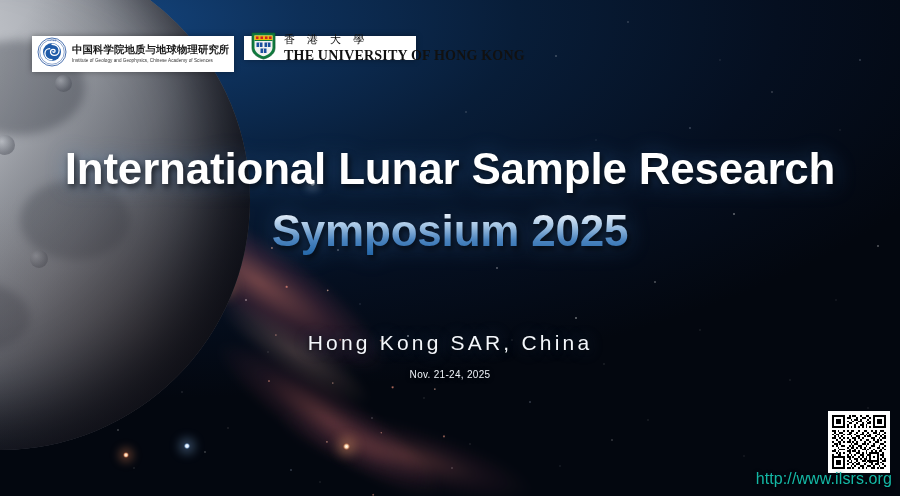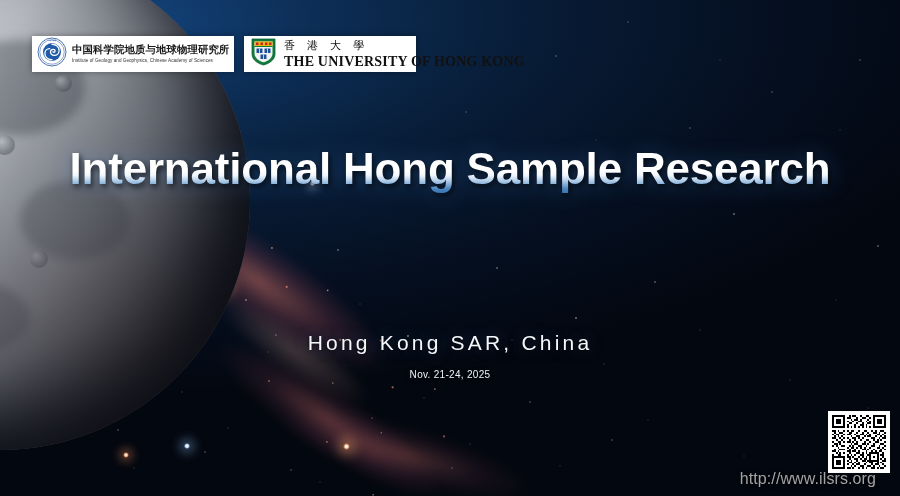"香 港 大 學" .logo-hku { height: 36px -> 24px }
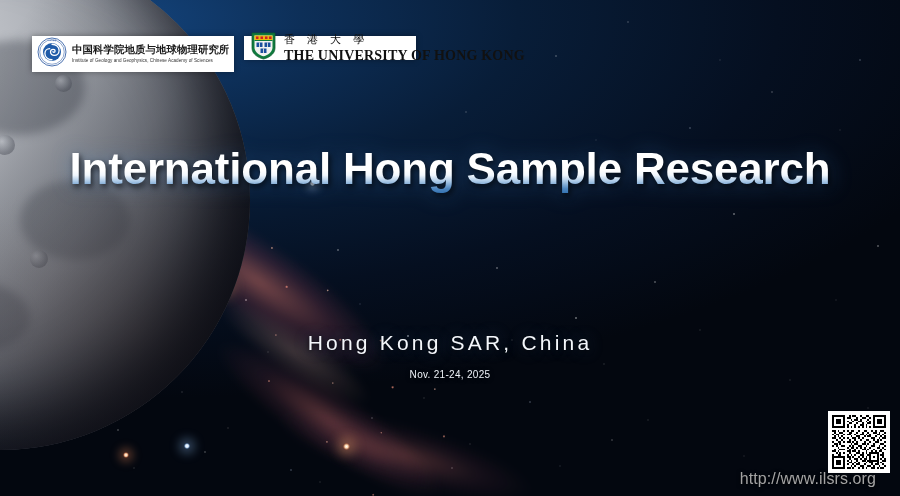"International Hong Sample Research" span { text: Hong -> Lunar }
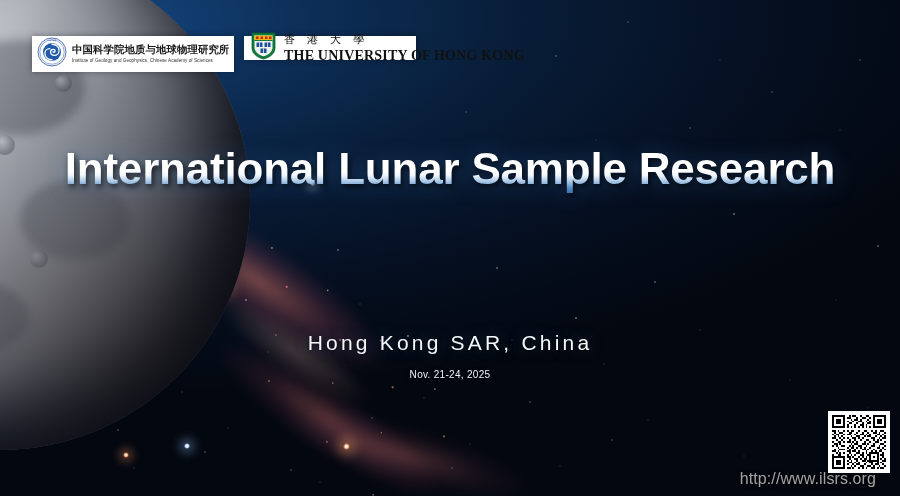"Symposium 2025" span.l2 { html: none -> <span>Symposium 2025</span> }
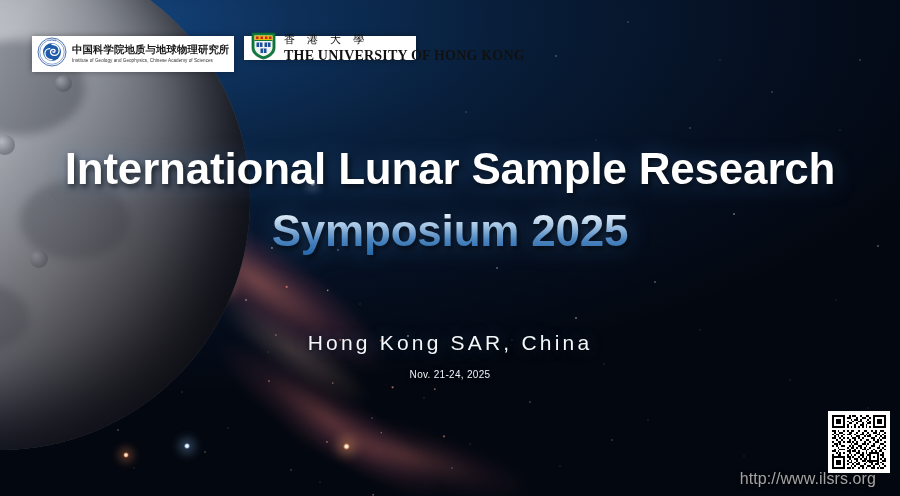"http://www.ilsrs.org" .url { color: #a3a3a3 -> #14b8a6; right: 24px -> 8px }
